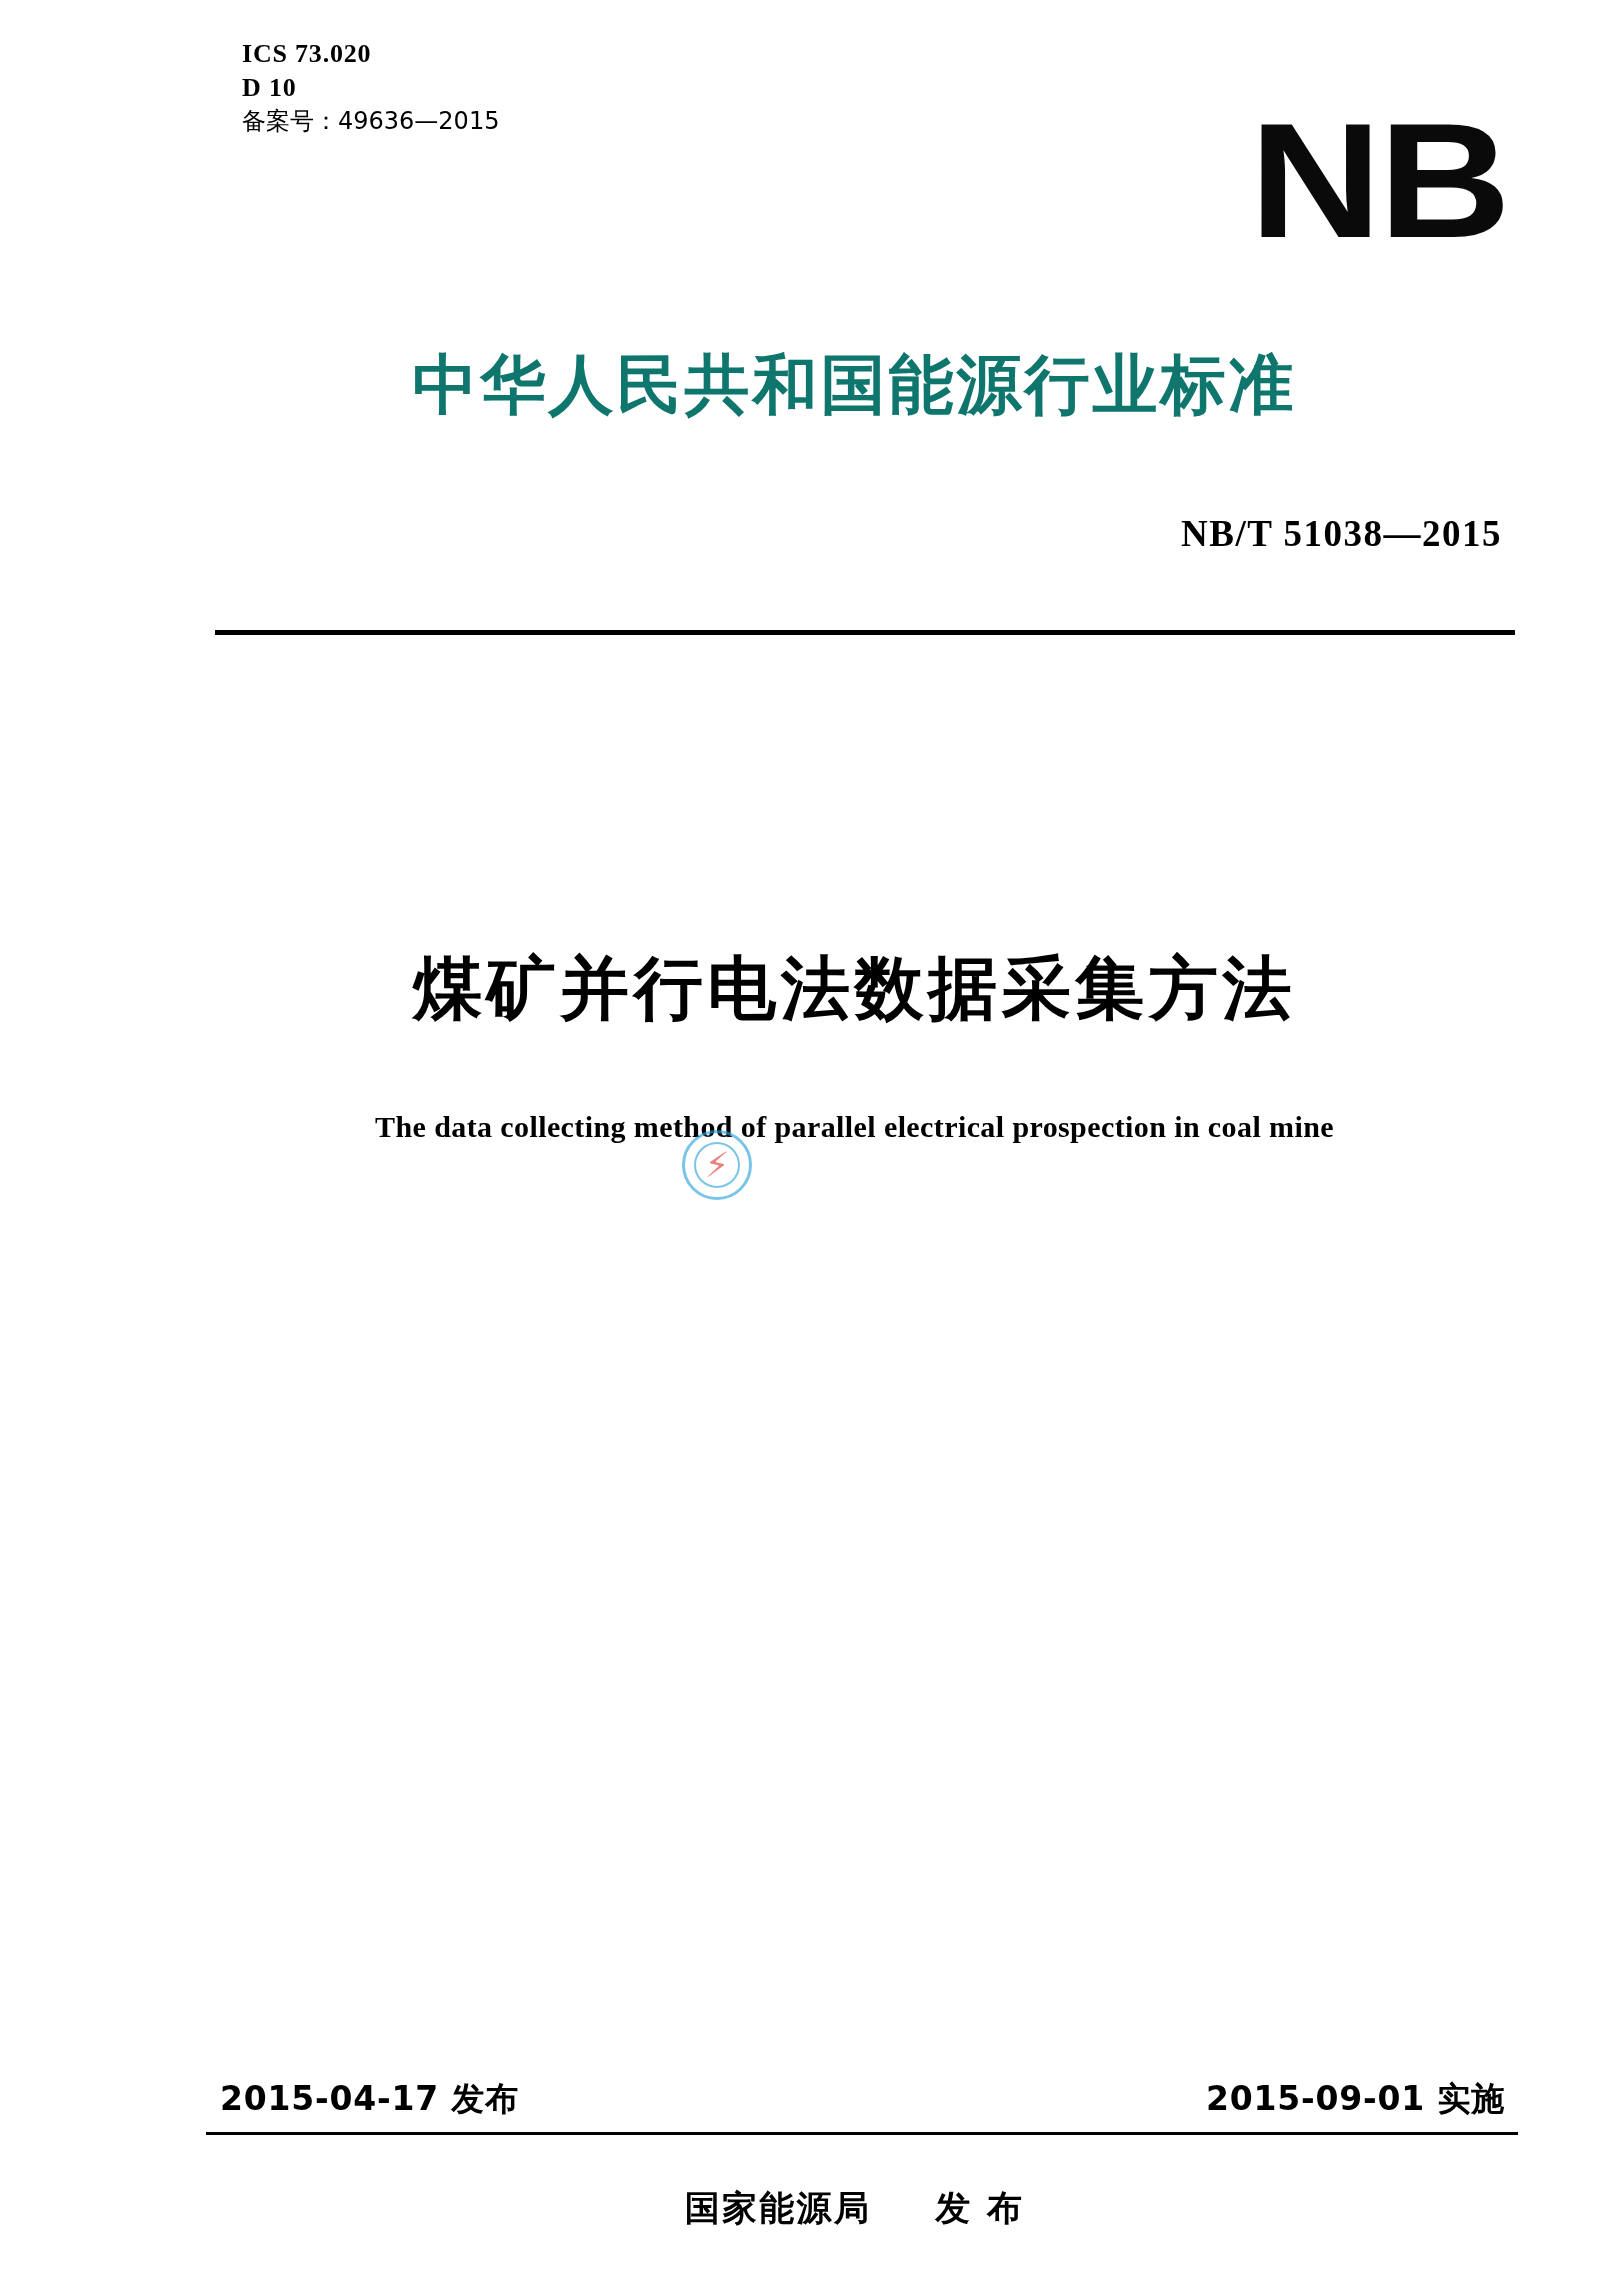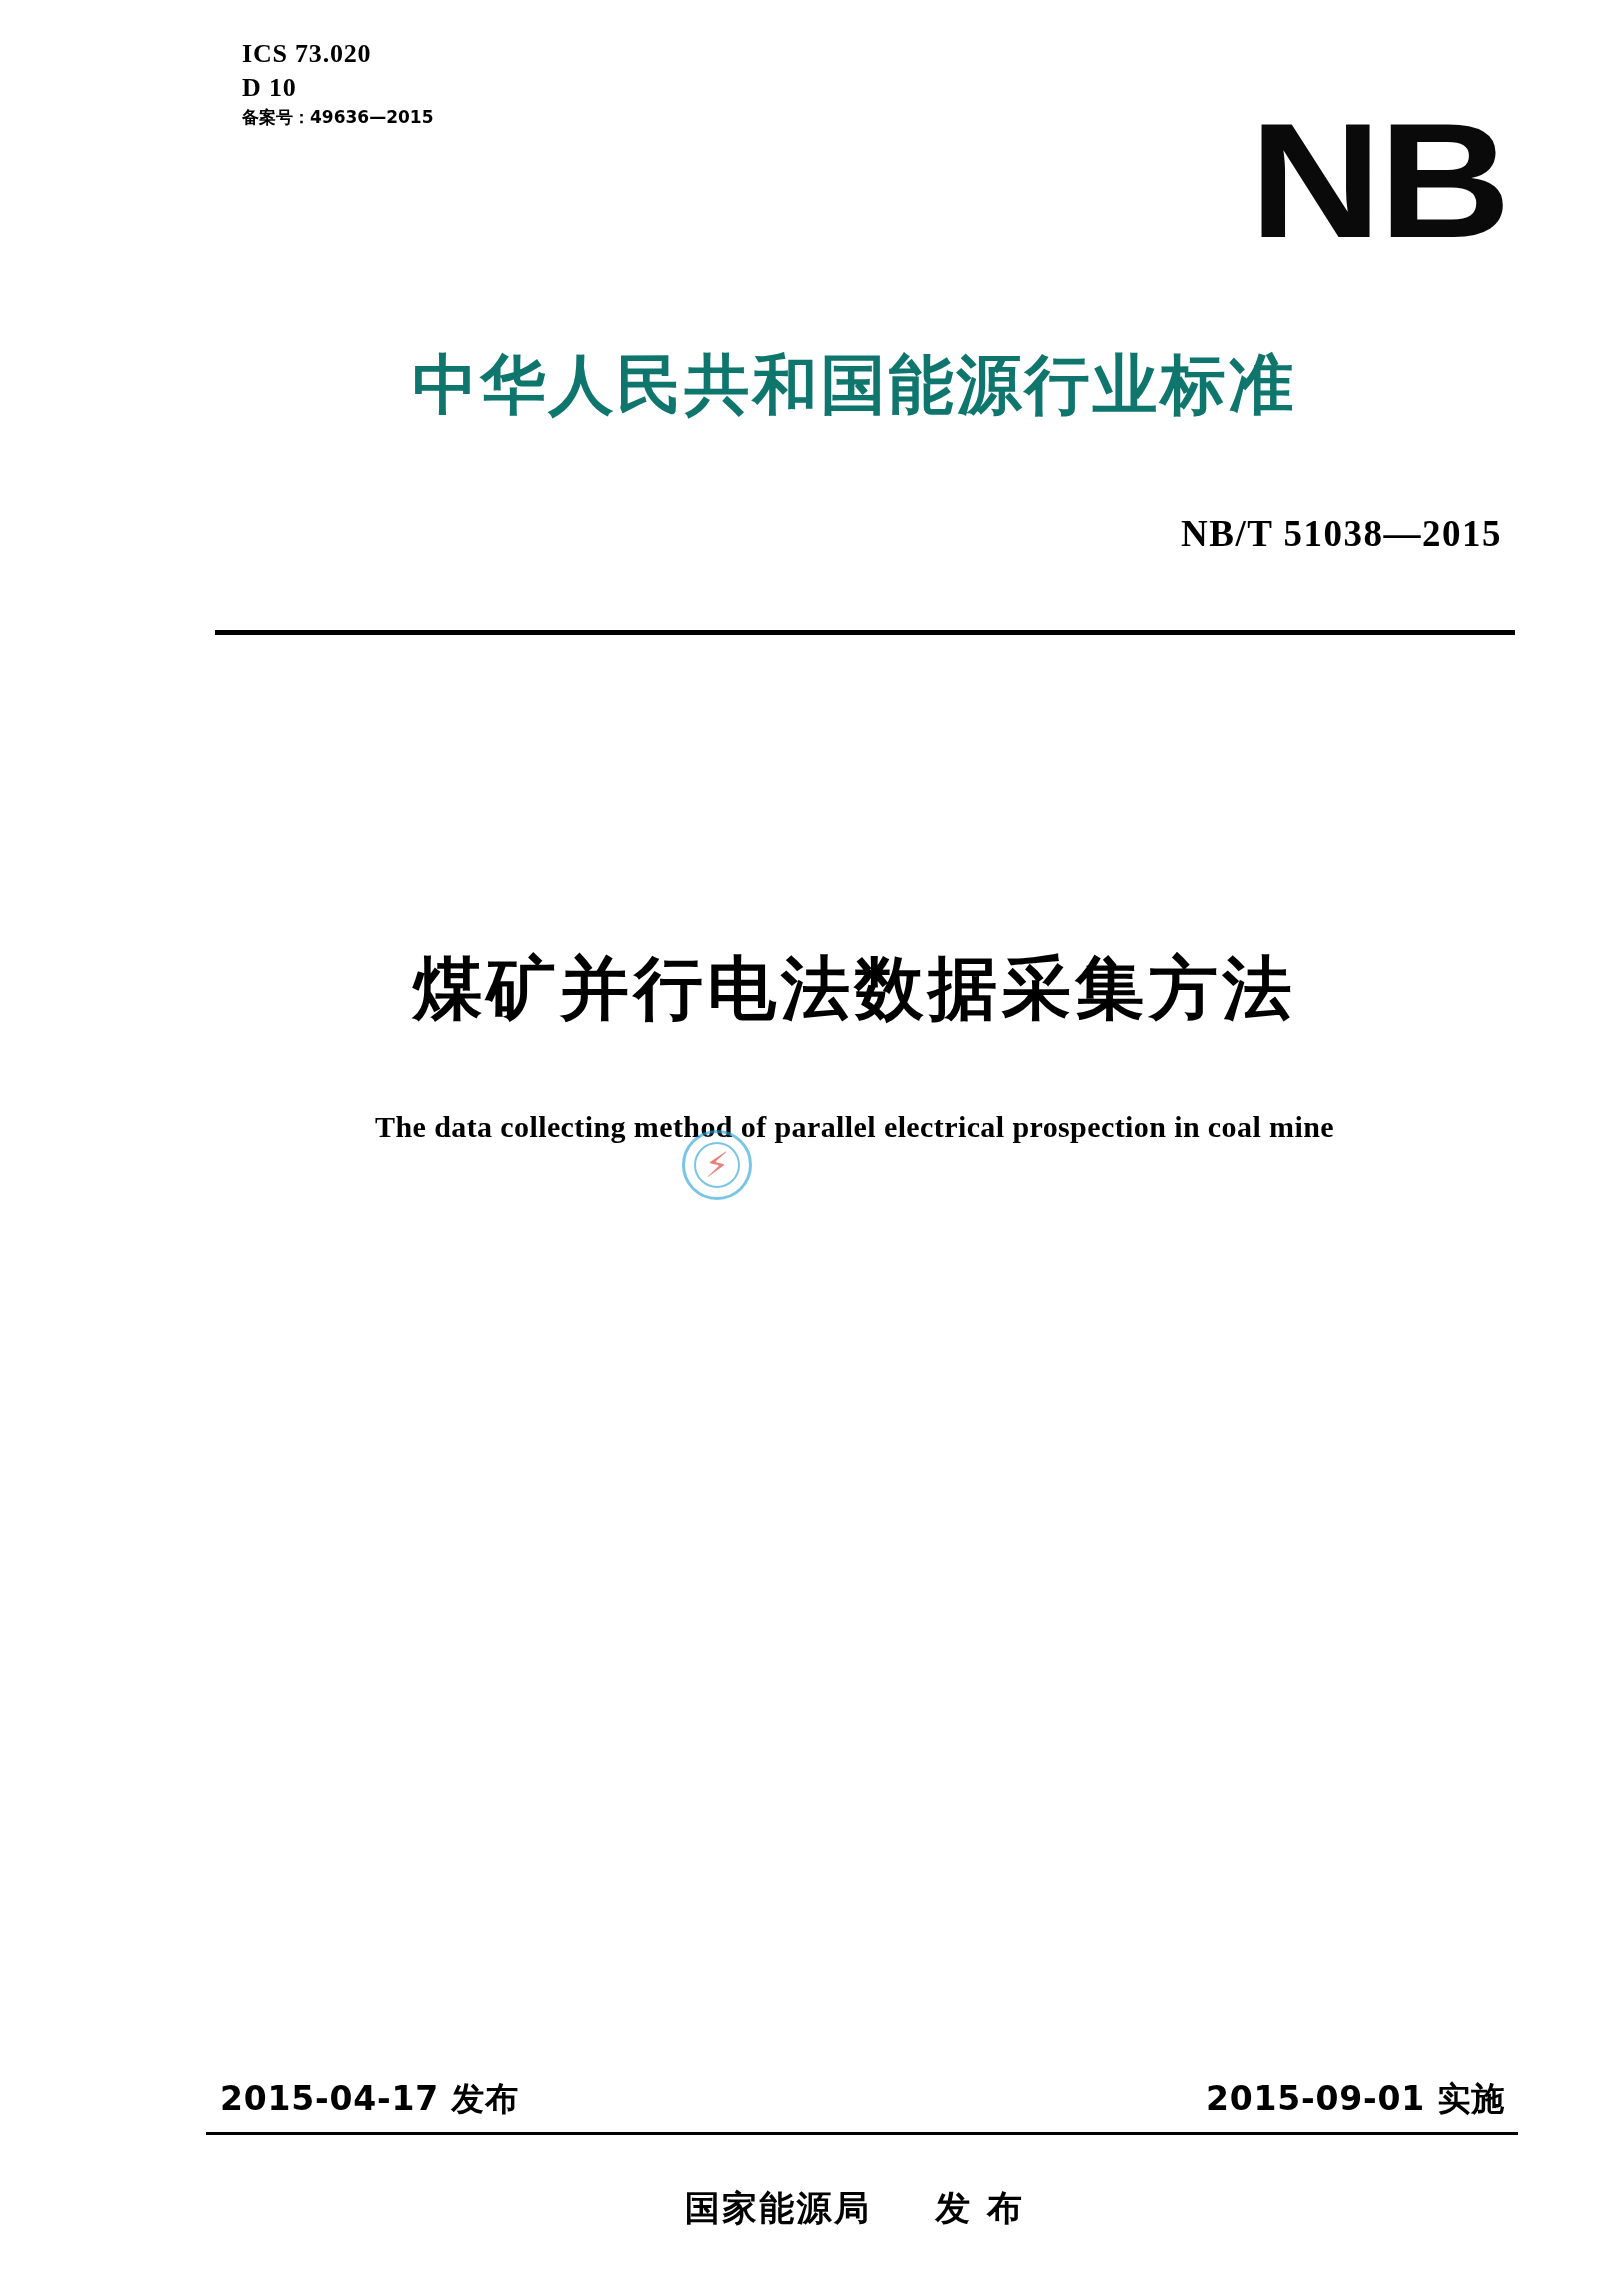"备案号：49636—2015" .codes .line.cn { font-size: 17px -> 24px; font-weight: bold -> normal }
